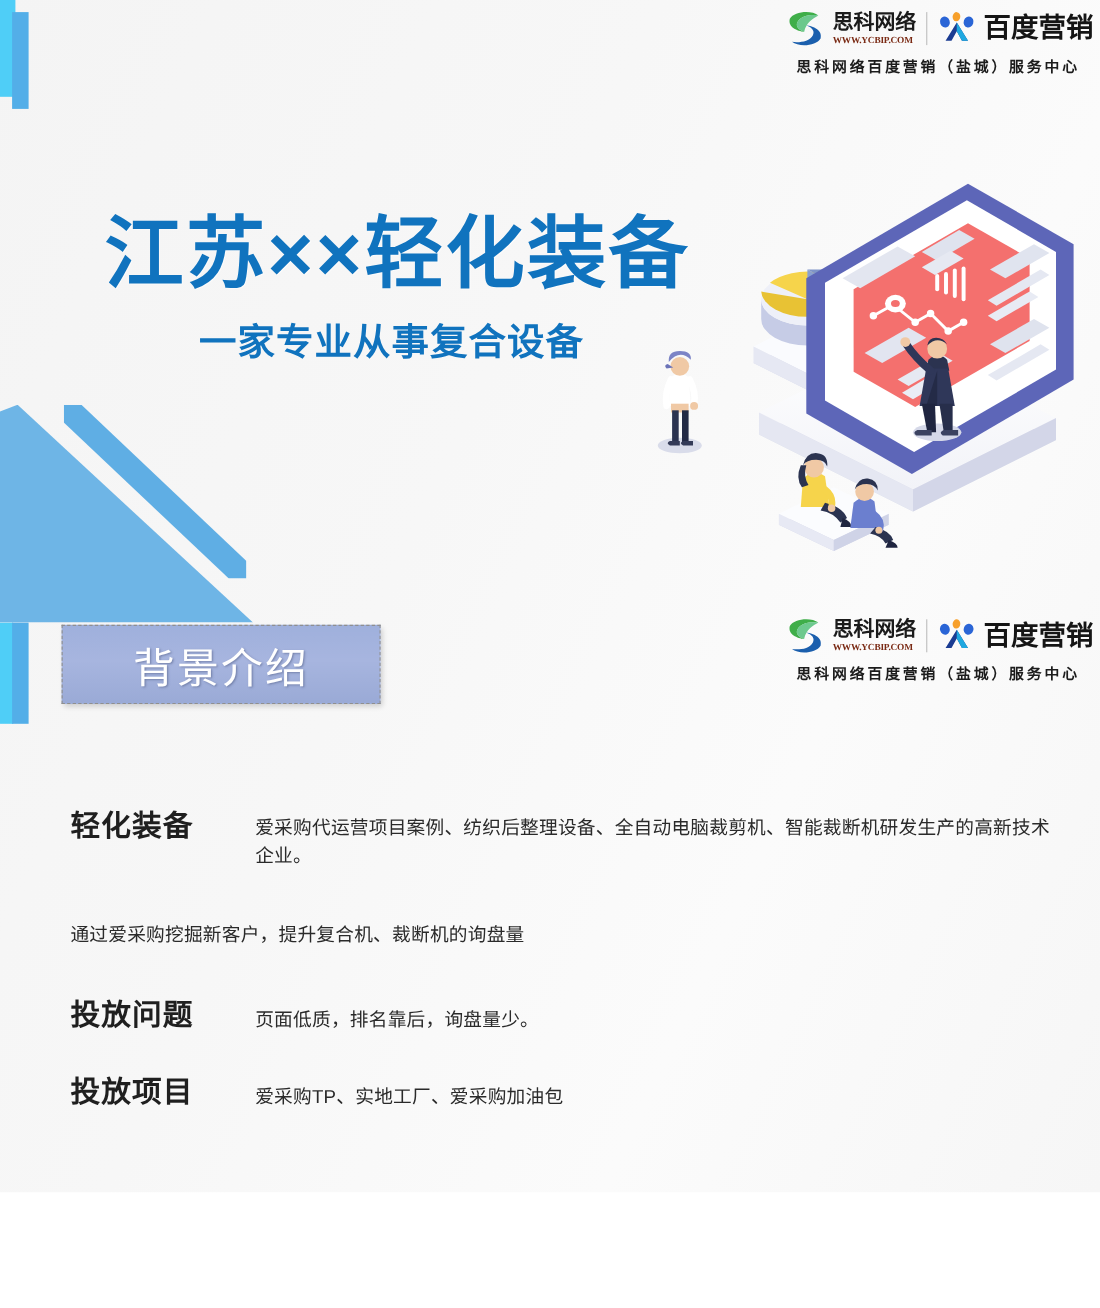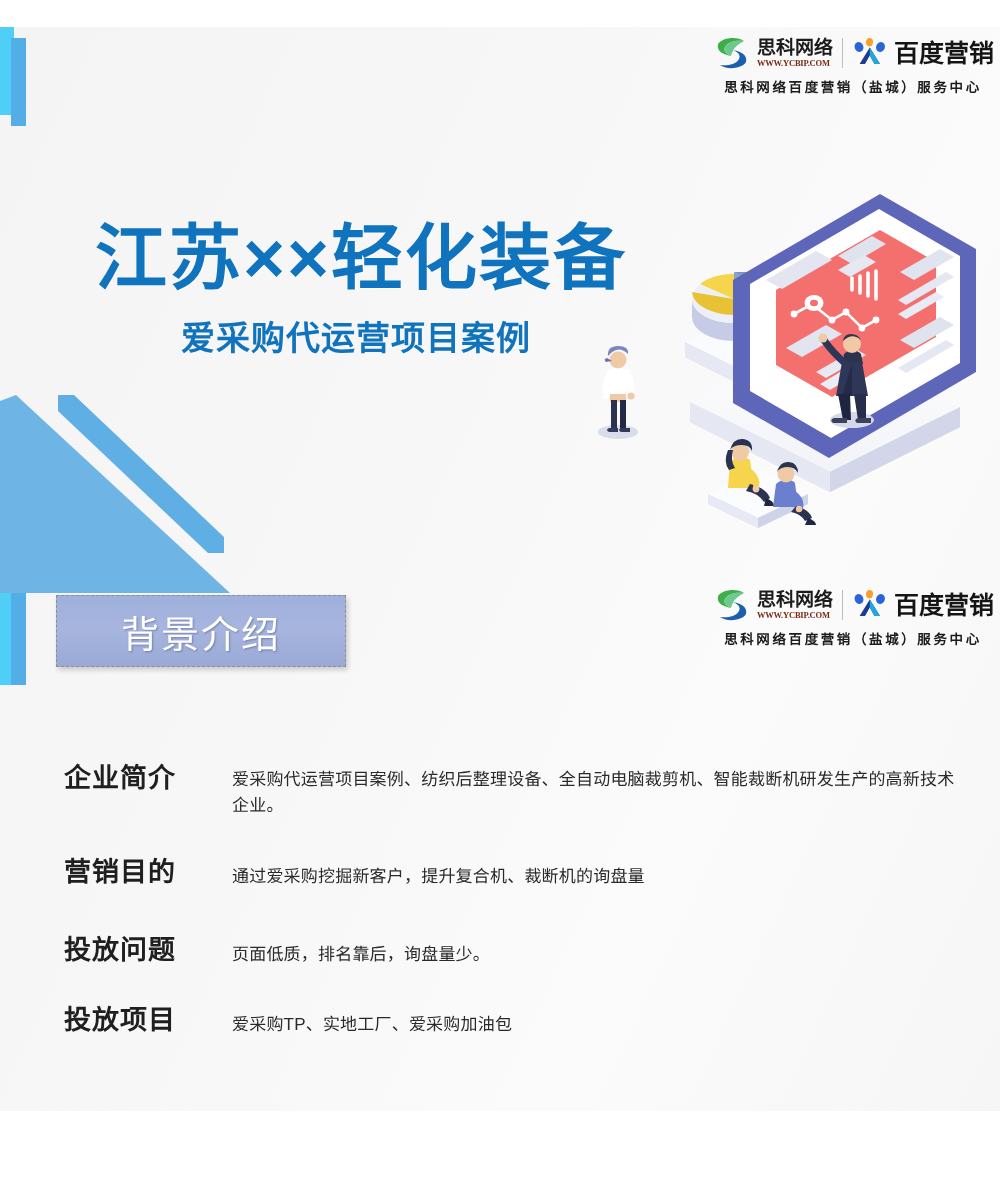"思科网络" .page { margin-top: 27px -> none }
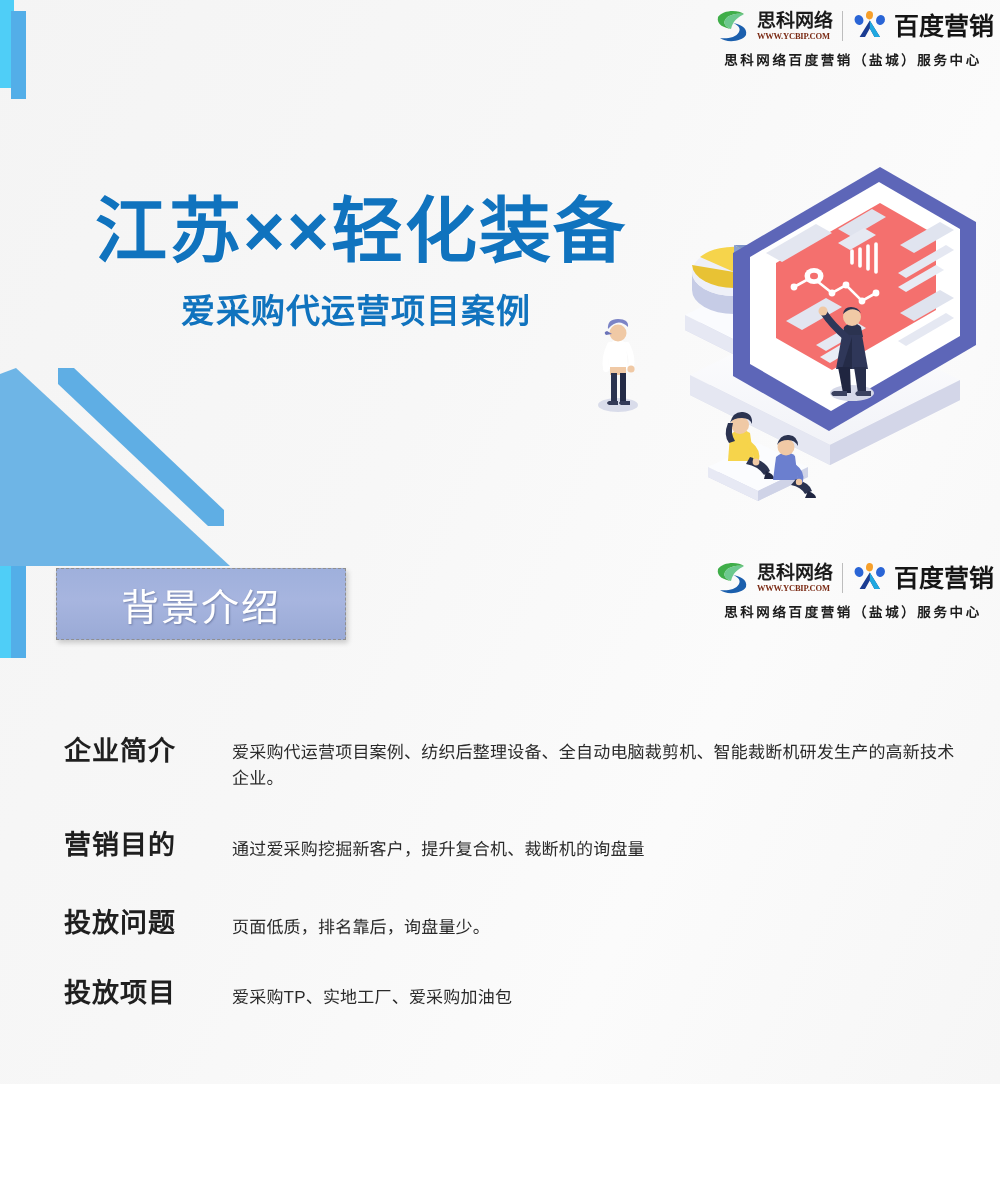"爱采购代运营项目案例" div.sub-title { text: 爱采购代运营项目案例 -> 一家专业从事复合设备 }
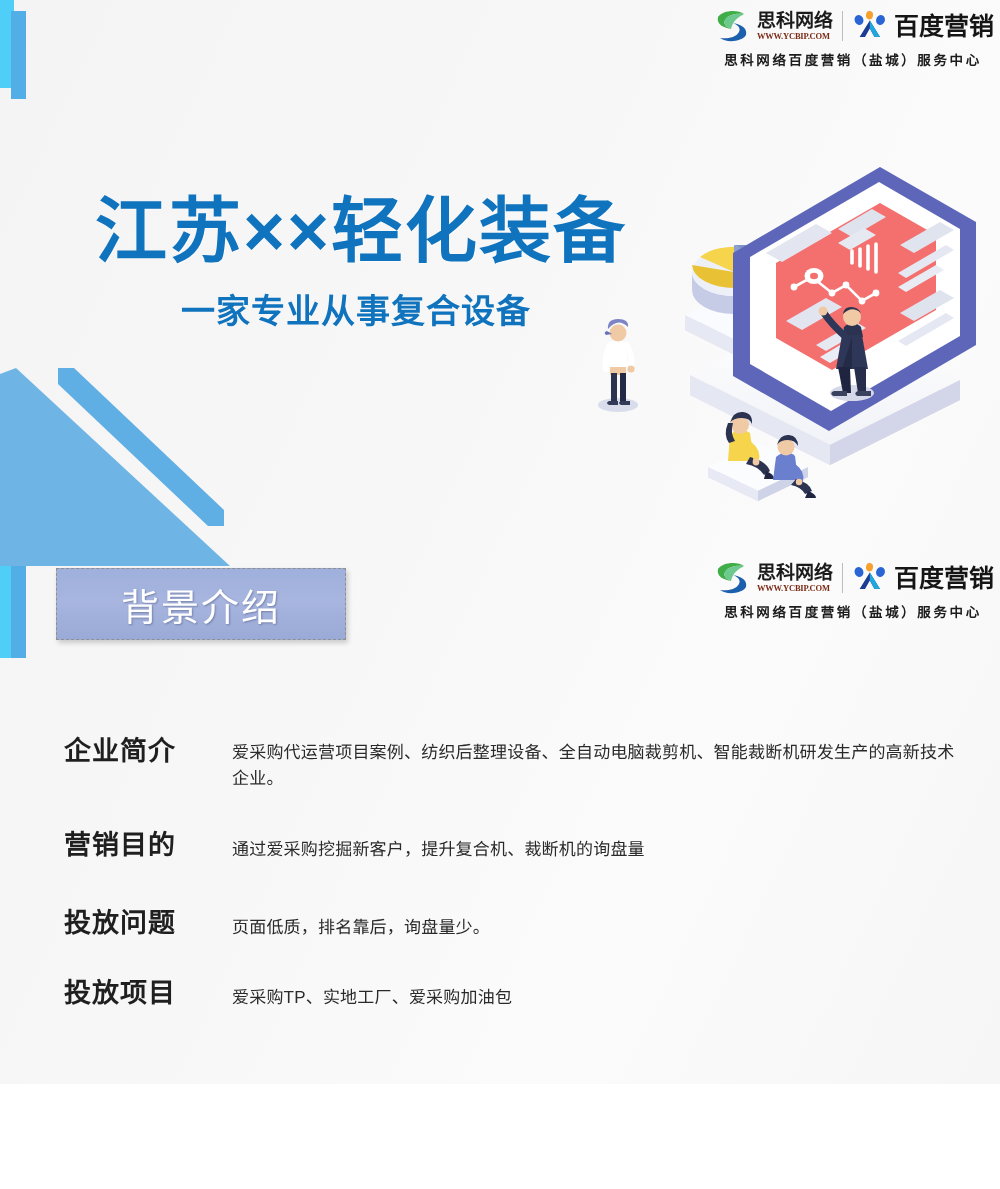"企业简介" div.info-label { text: 企业简介 -> 轻化装备 }
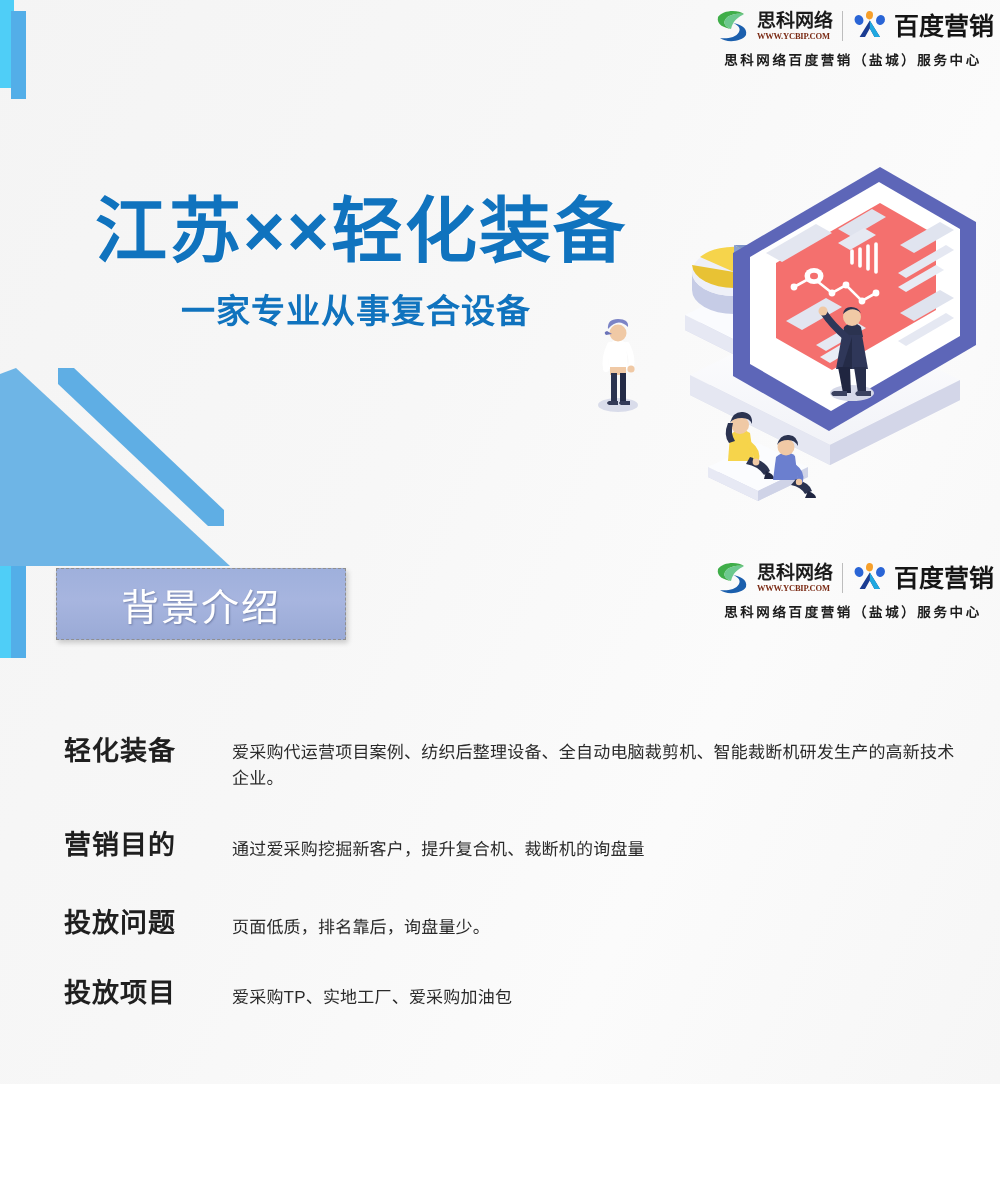"营销目的" div.info-label { html: <div>营销目的</div> -> none }
